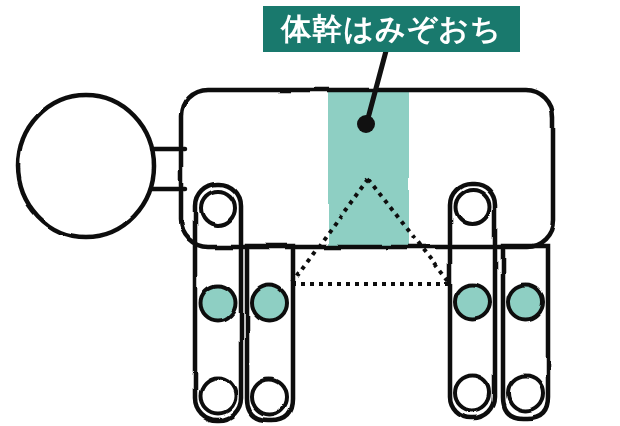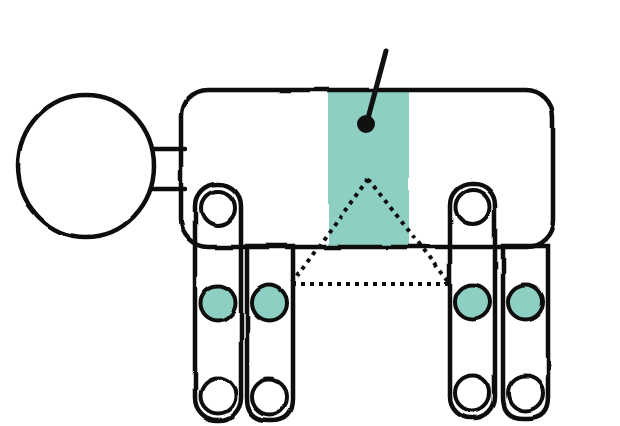"体幹はみぞおち" div.callout-label { html: none -> <div>体幹はみぞおち</div> }
